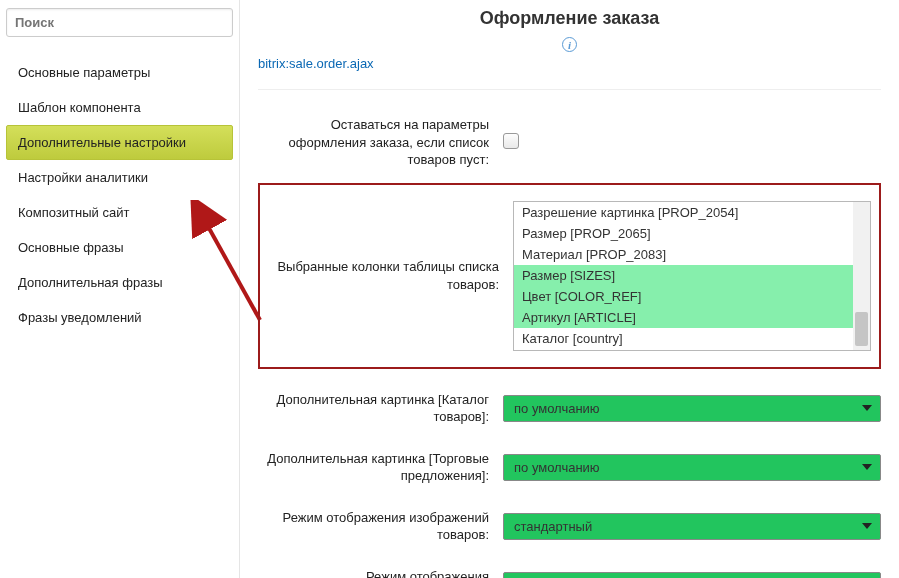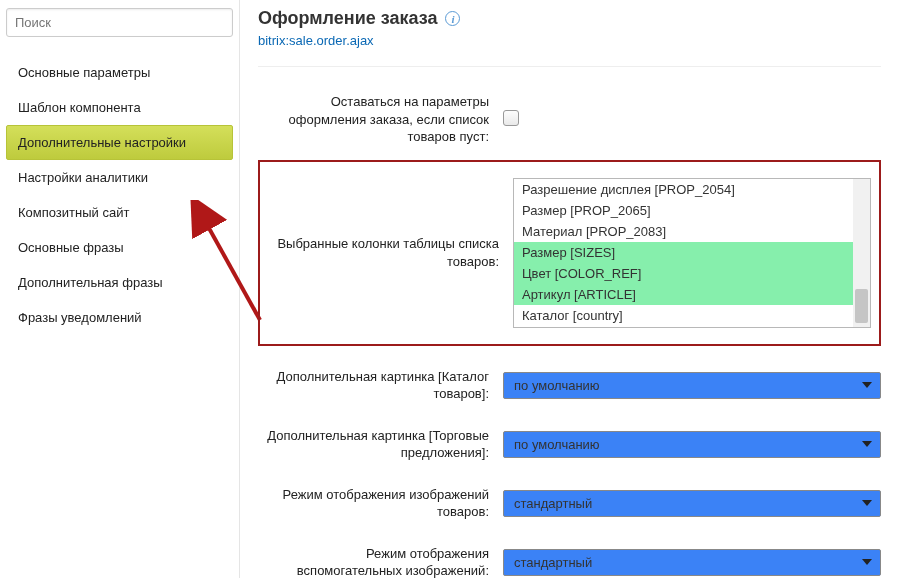"Поиск" .search-input { font-weight: none -> bold }
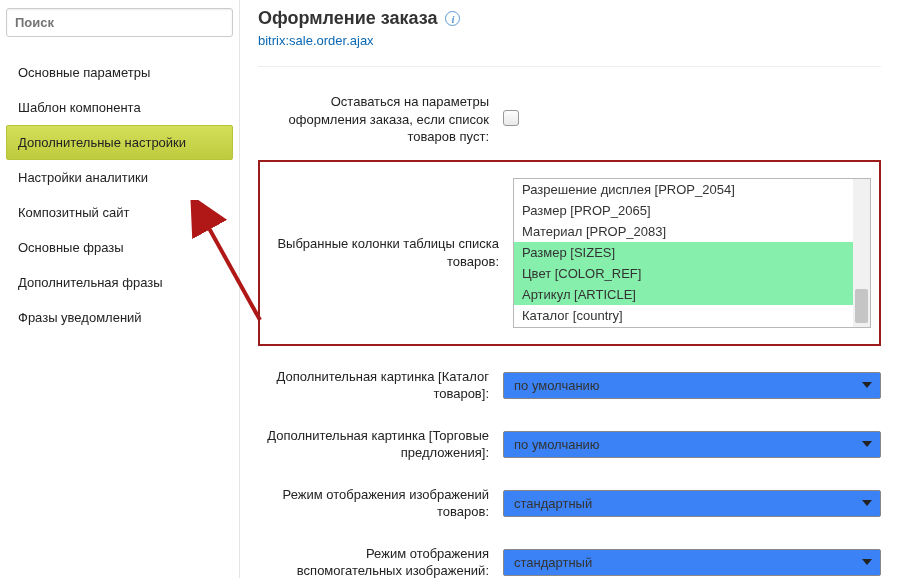"Оформление заказа" .title-row { flex-direction: none -> column }
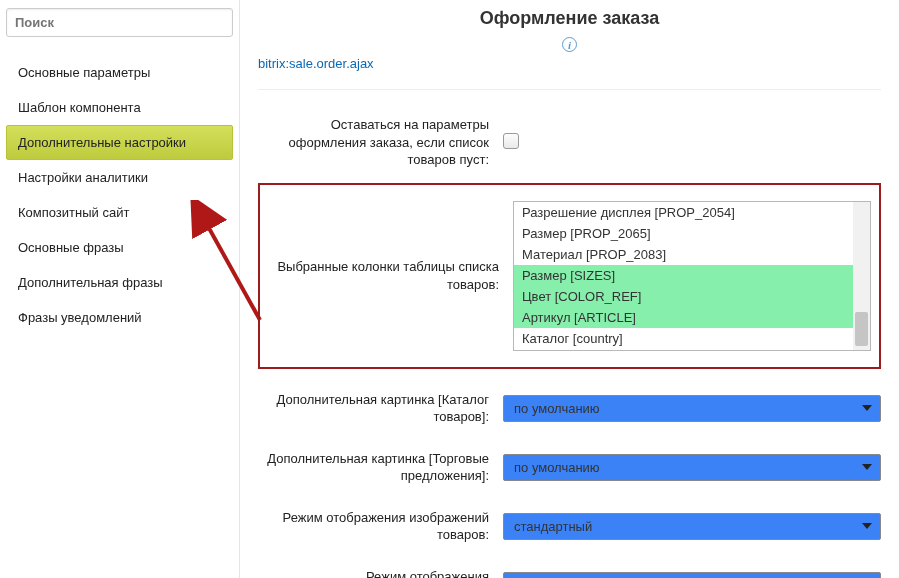"Разрешение дисплея [PROP_2054]" li.ms-opt { text: дисплея -> картинка }
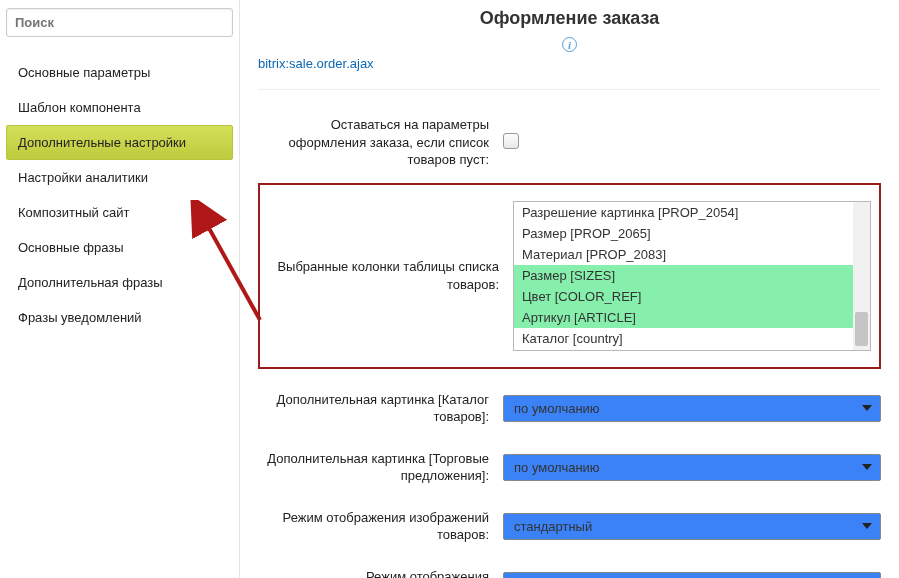"по умолчанию" .select { background: #3b82f6 -> #22c55e }
